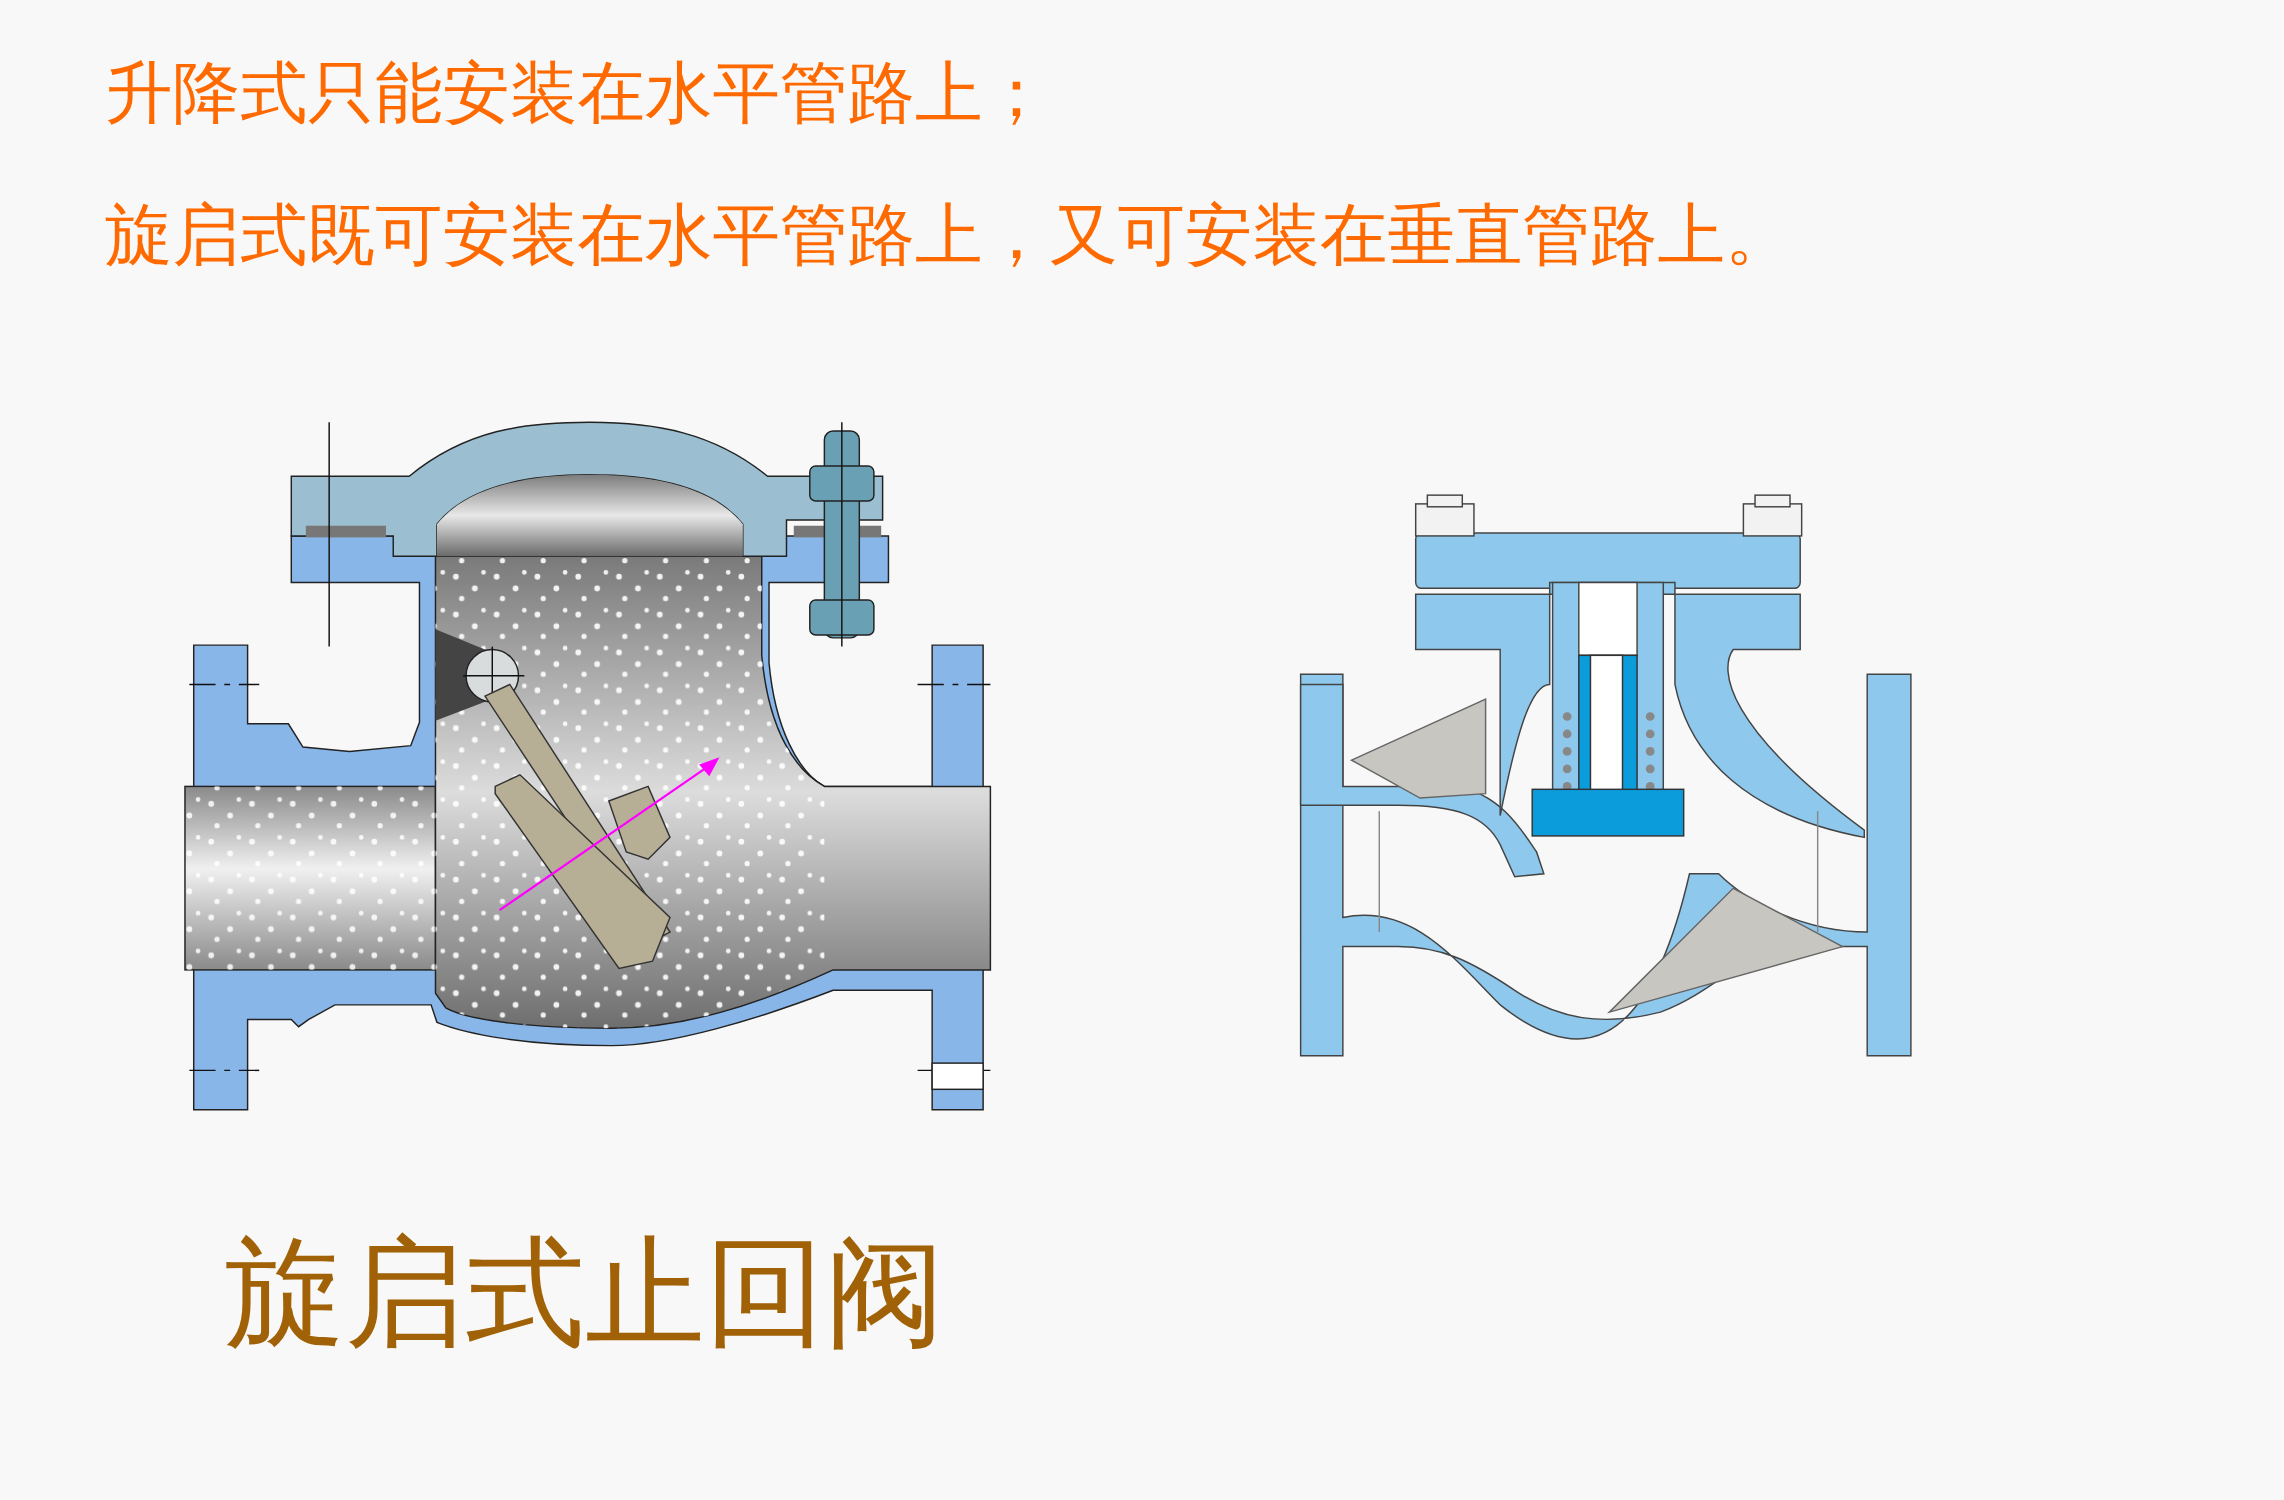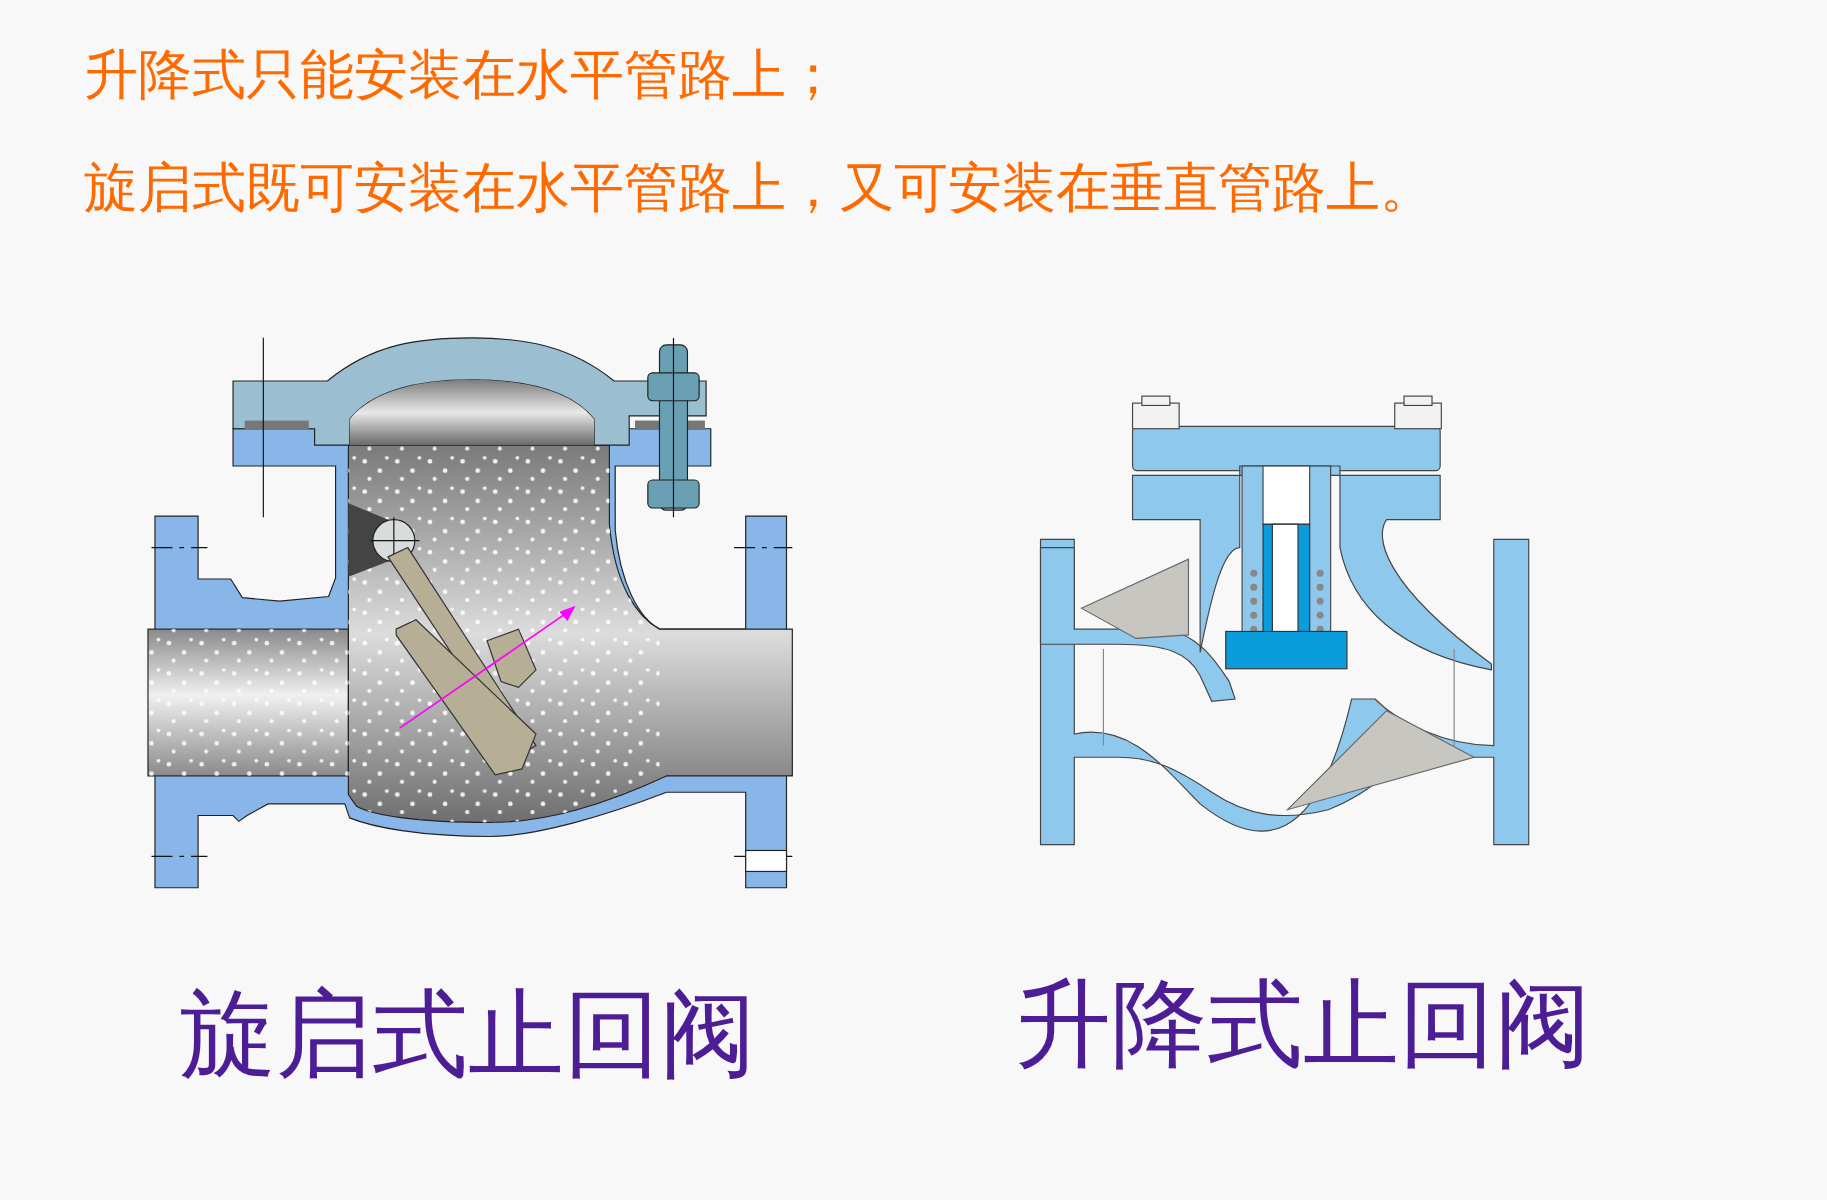"旋启式止回阀" .caption { color: #4c1d95 -> #a16207; font-family: Liberation Serif, serif -> Liberation Sans, sans-serif }
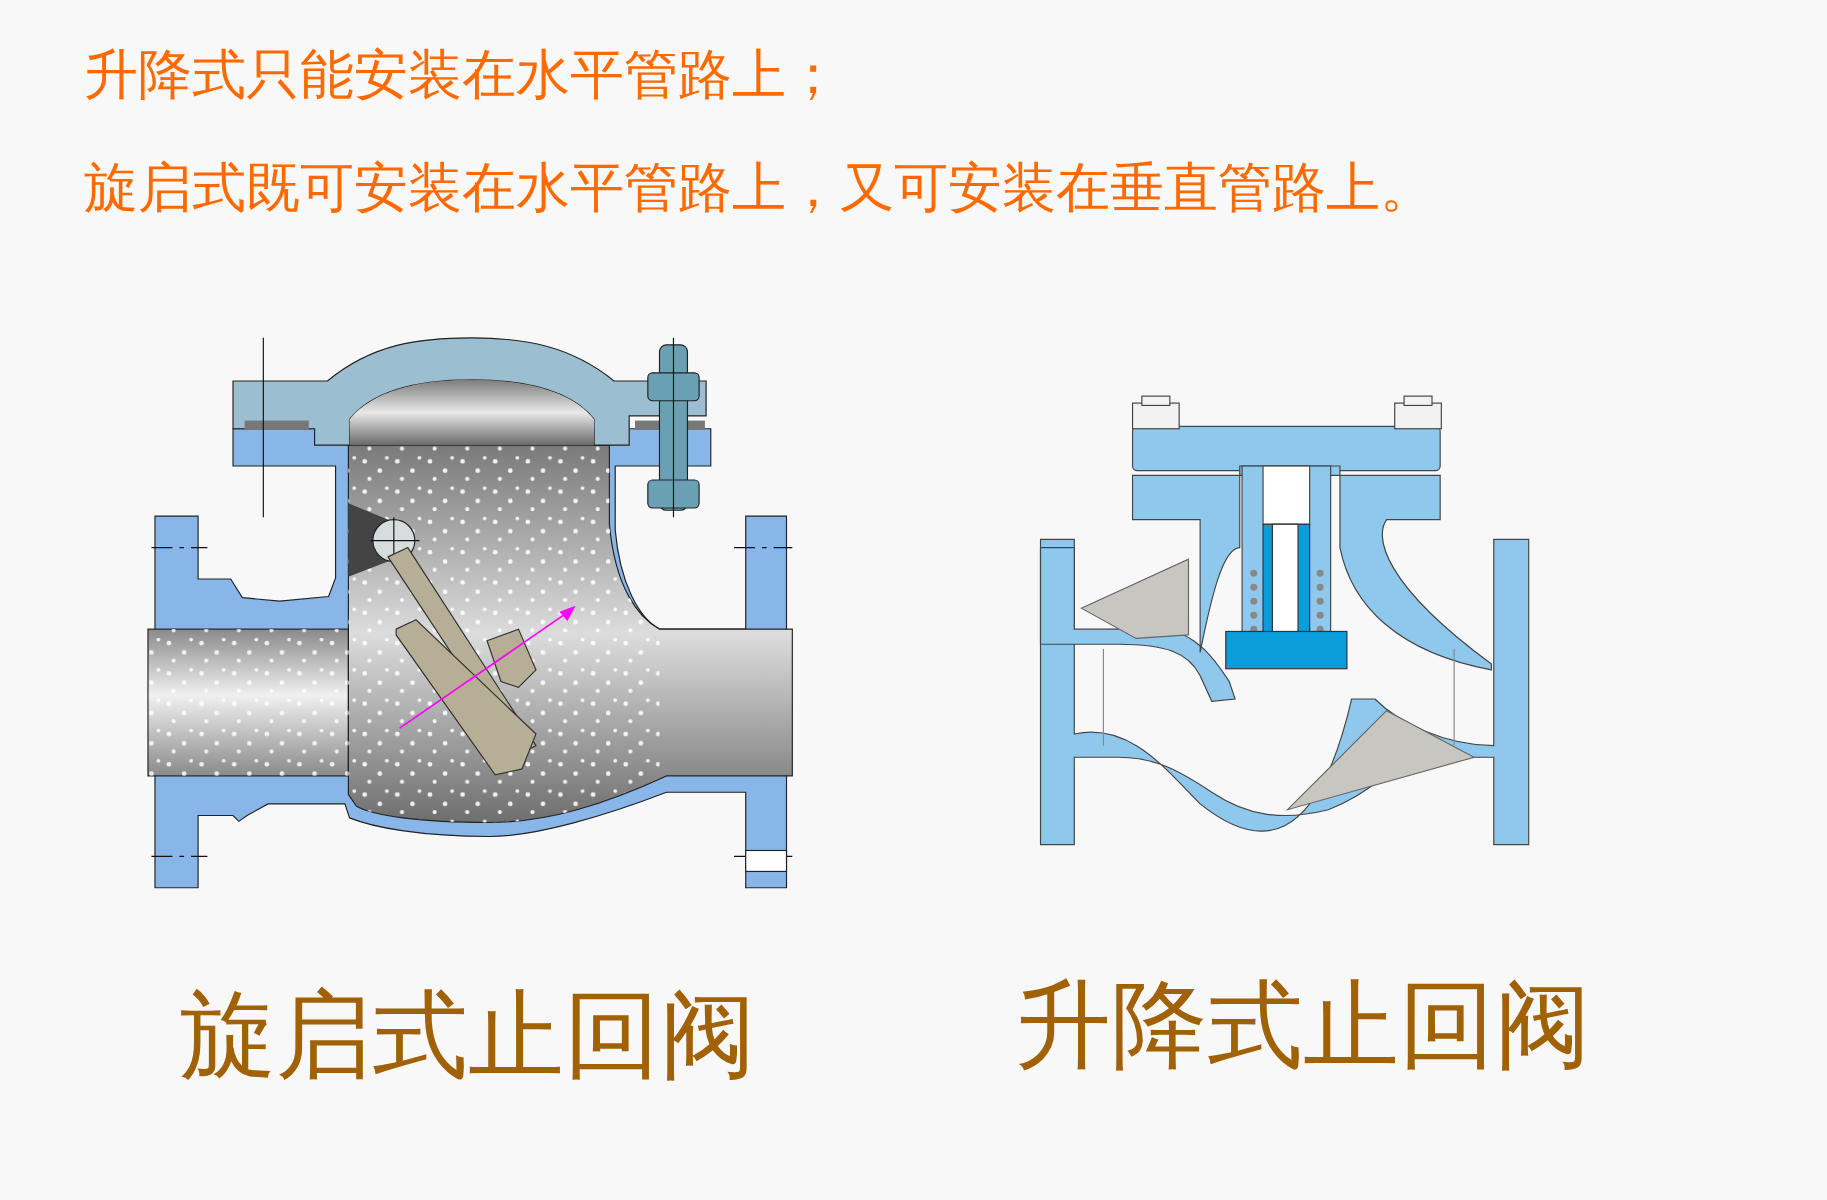"升降式止回阀" div.caption { html: <div>升降式止回阀</div> -> none }
